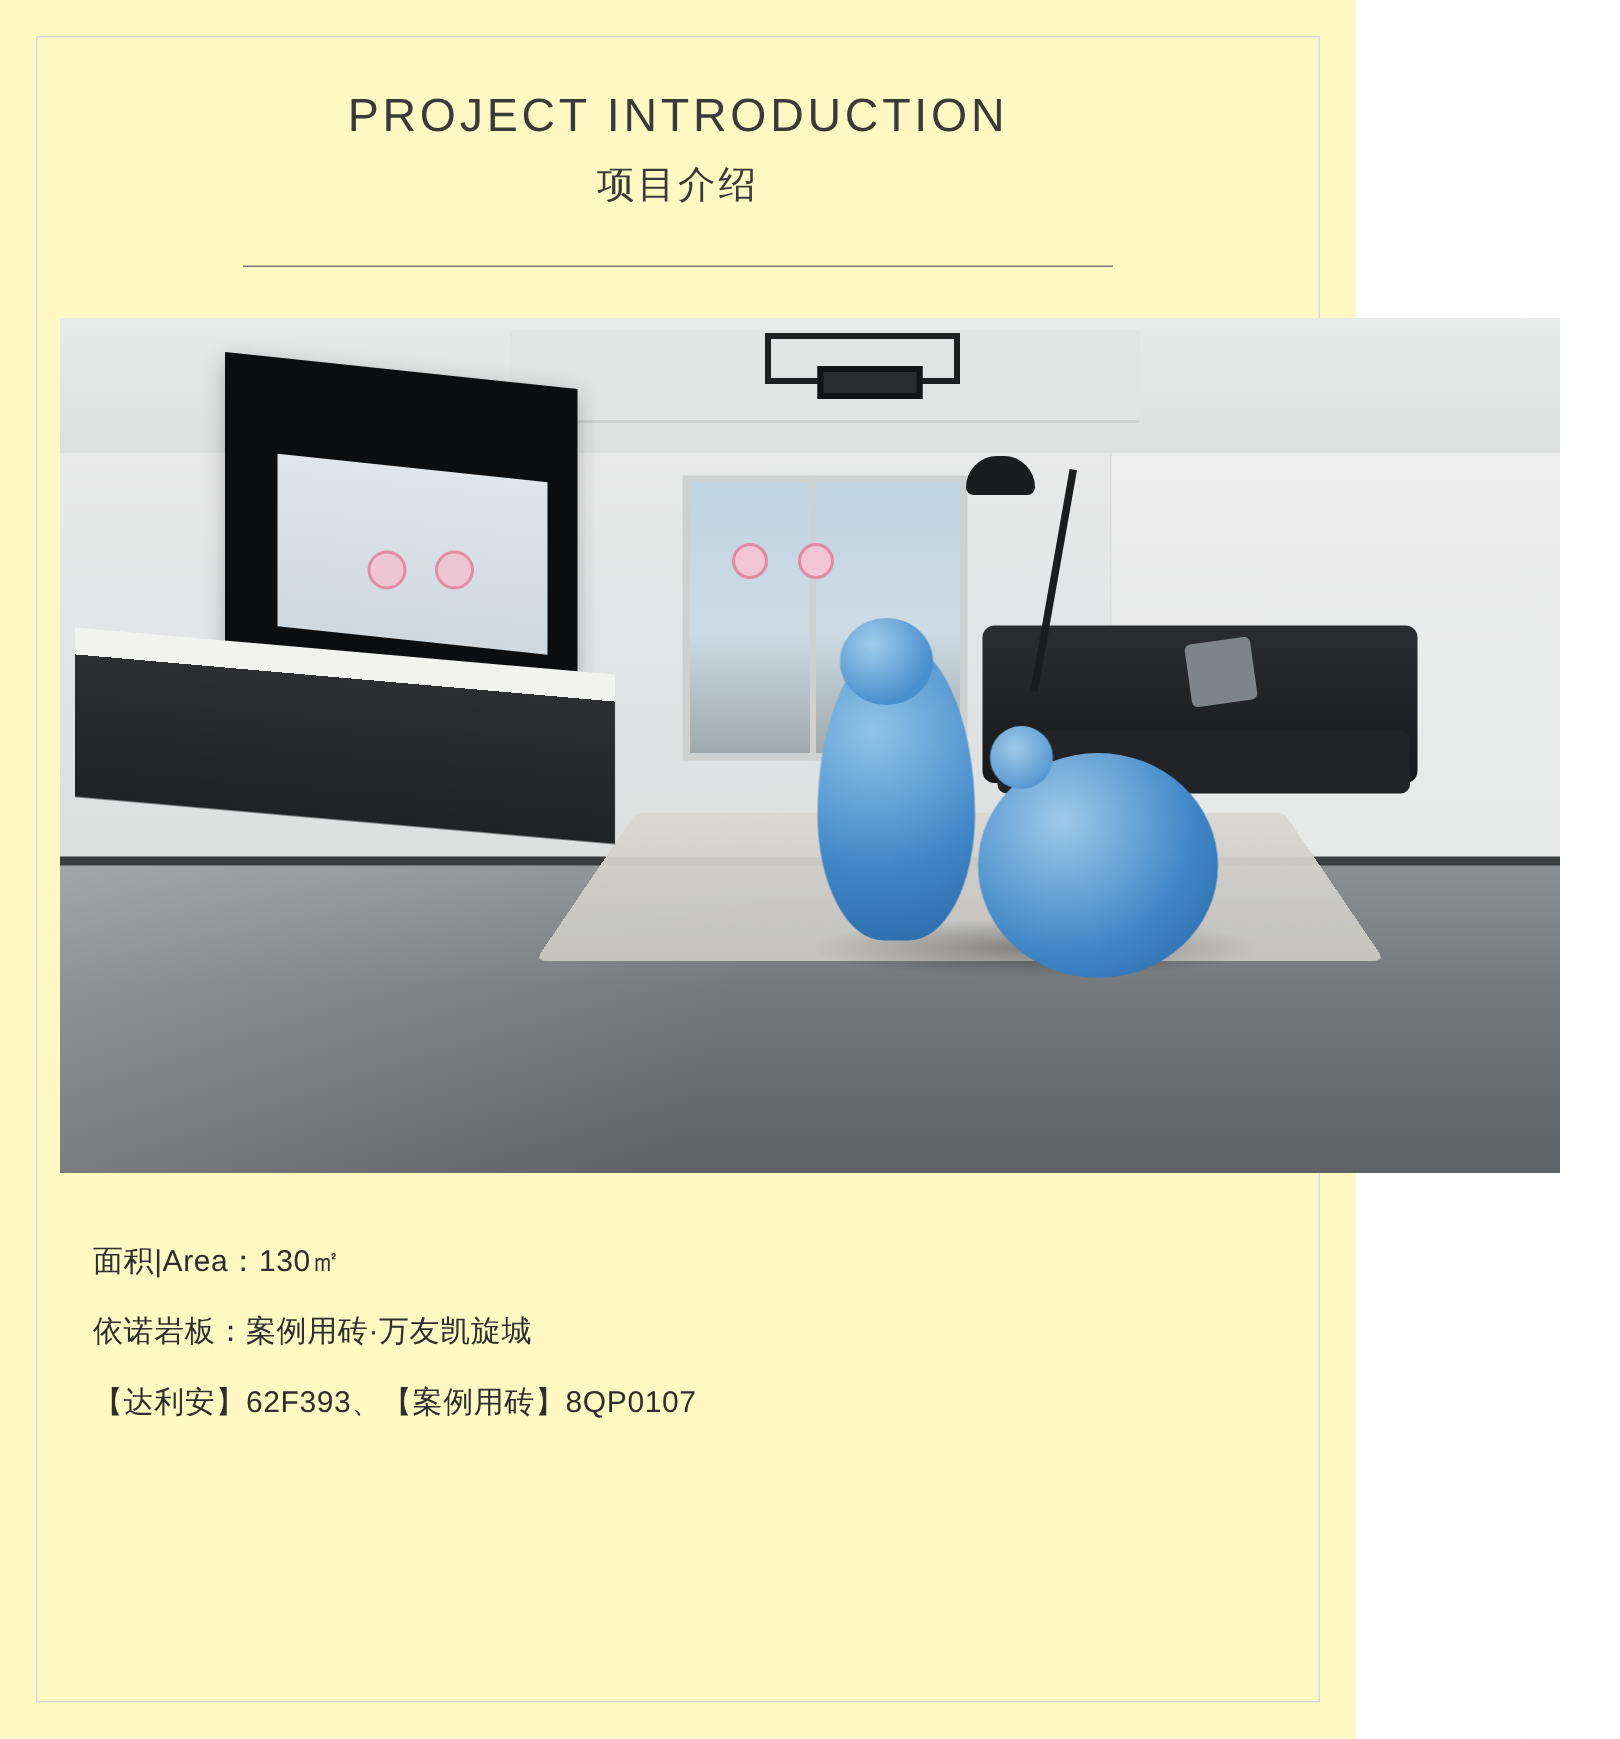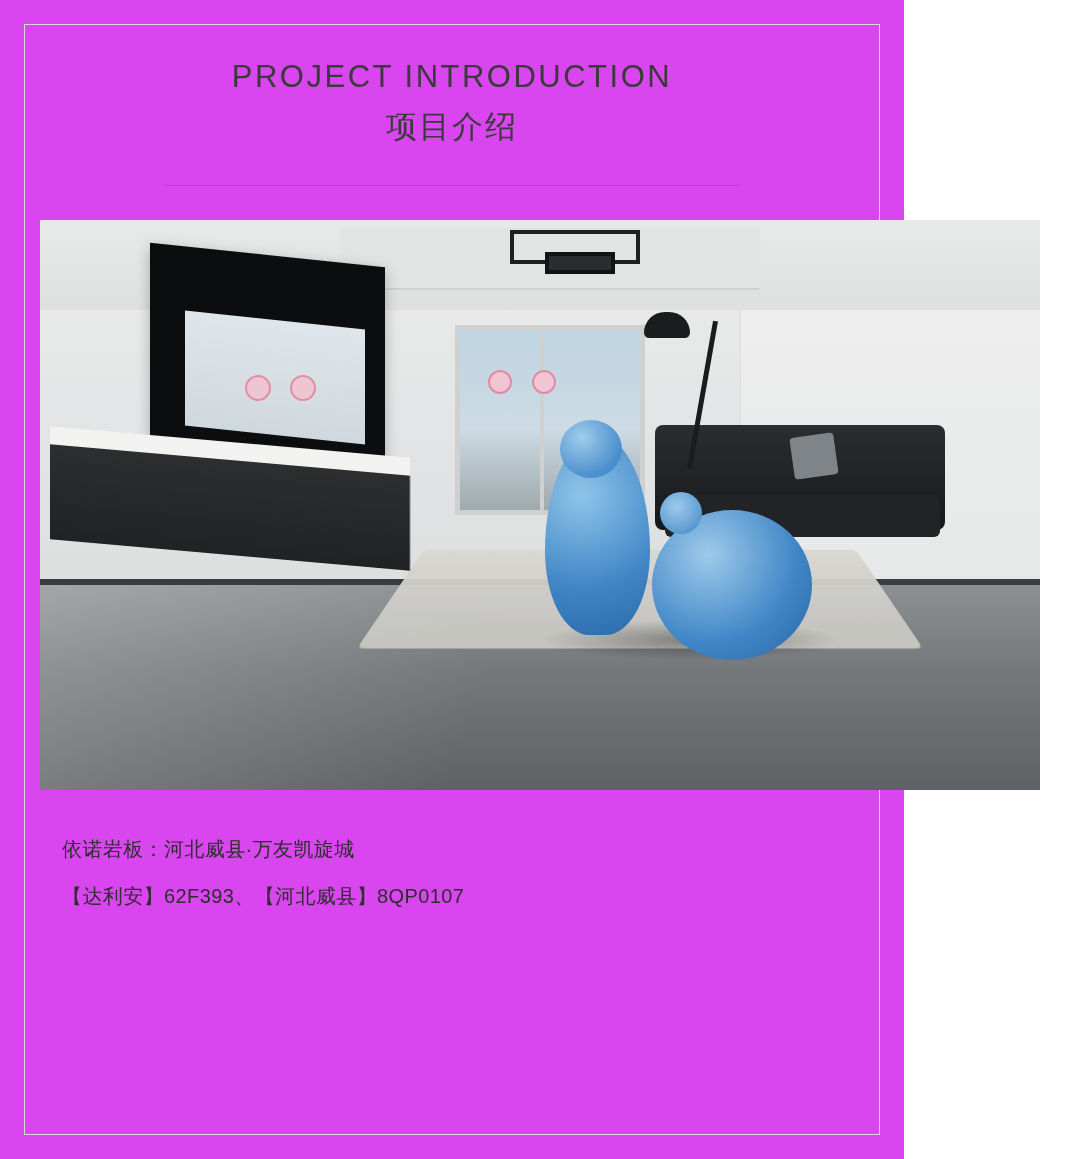"PROJECT INTRODUCTION" .page { background: #d946ef -> #fef9c3 }
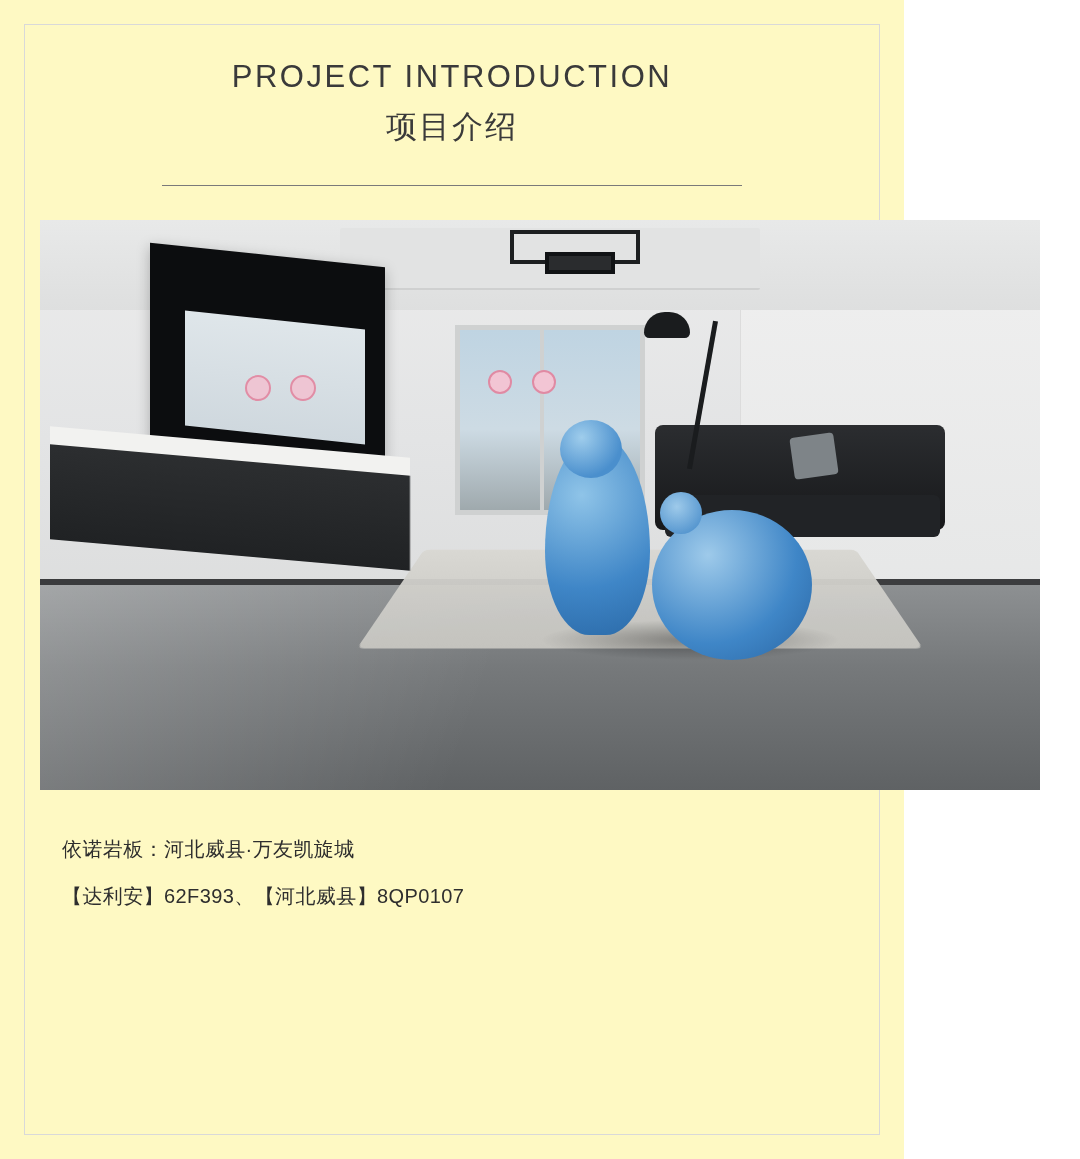"项目介绍" .title-cn { font-size: 31px -> 25px }
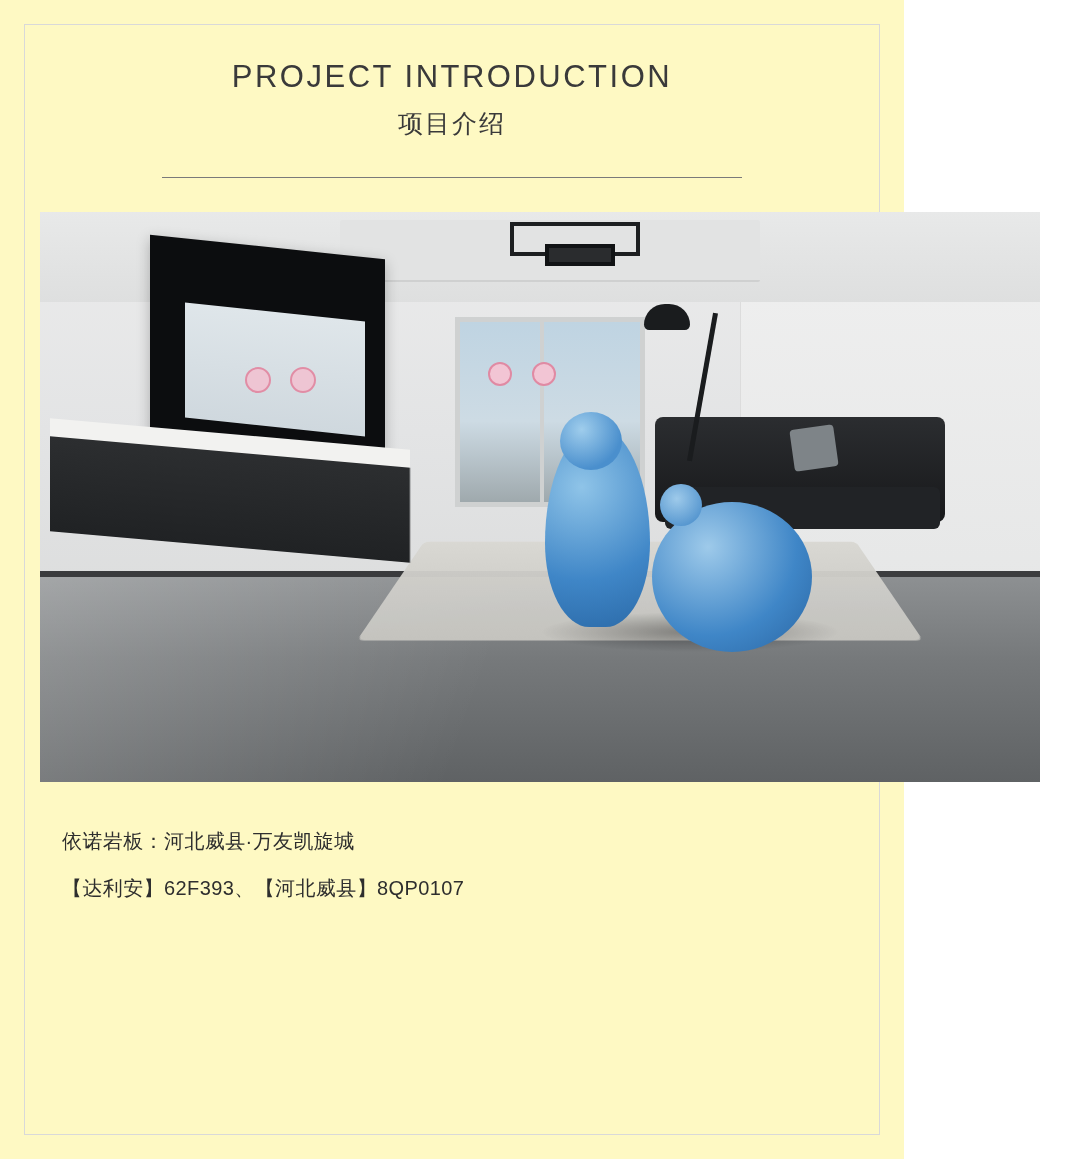"面积|Area：130㎡" div.spec-line { html: none -> <div> <span>面积|Area：</span><span>130㎡</span> </div> }
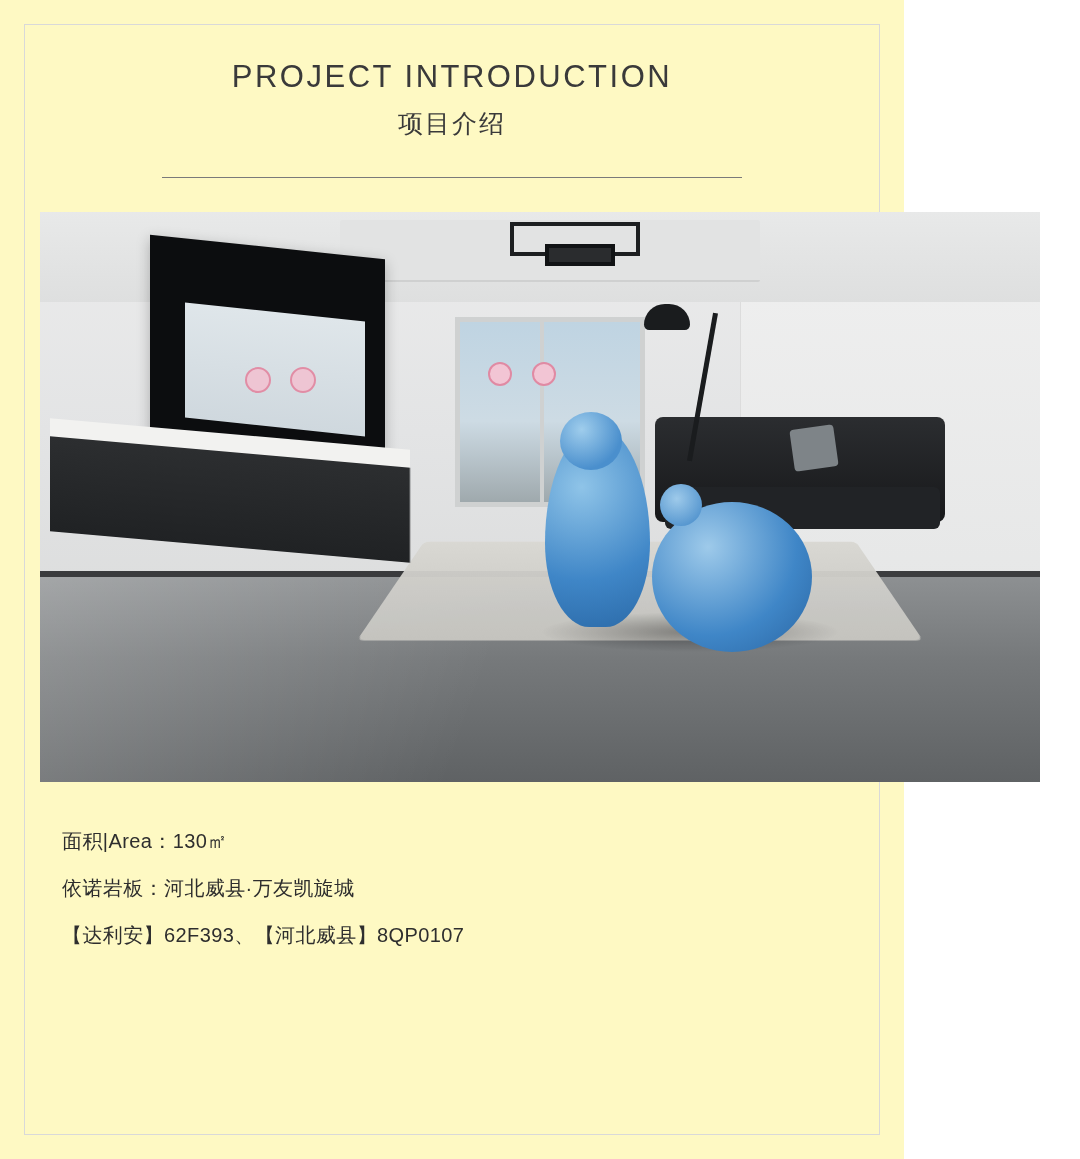"河北威县·万友凯旋城" span { text: 河北威县 -> 案例用砖 }
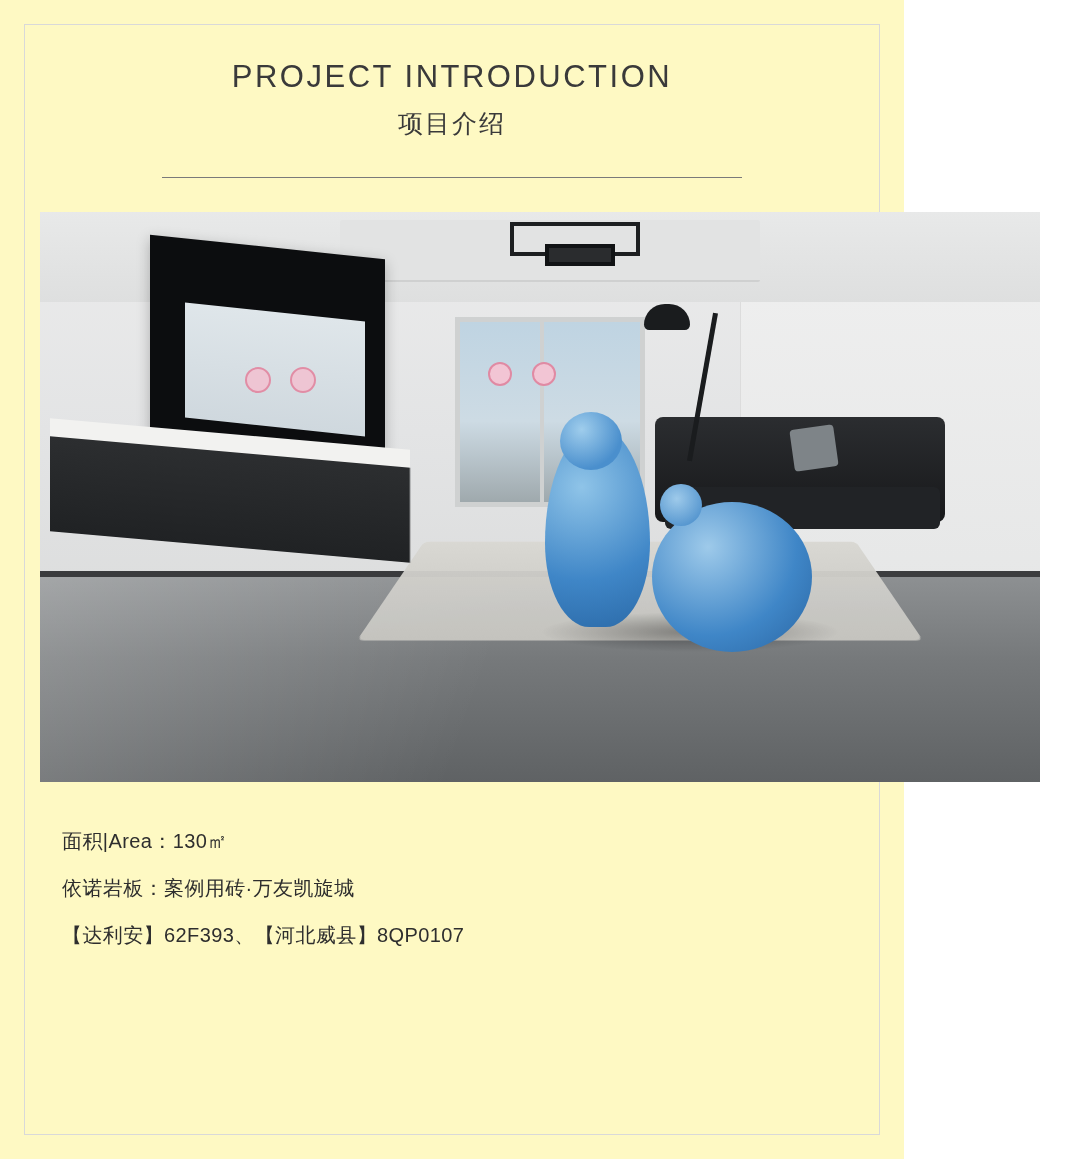"【达利安】62F393、【河北威县】8QP0107" span { text: 河北威县 -> 案例用砖 }
